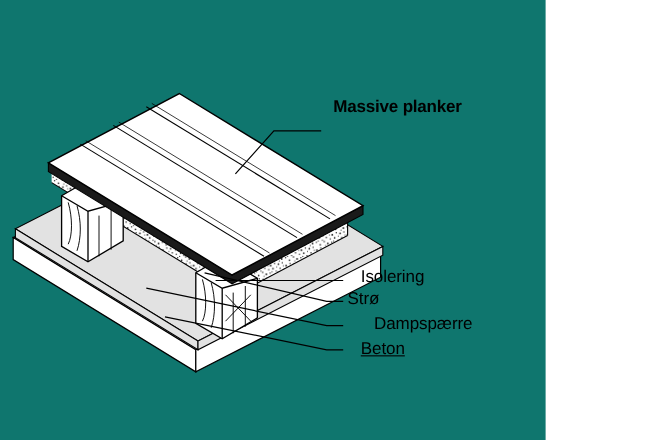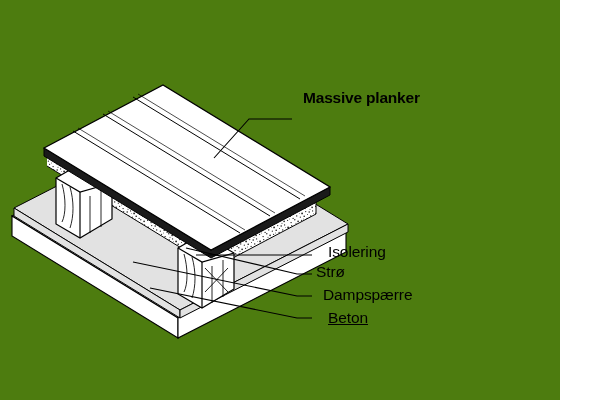"Massive planker" #stage { background: #4d7c0f -> #0f766e; width: 560px -> 496px }
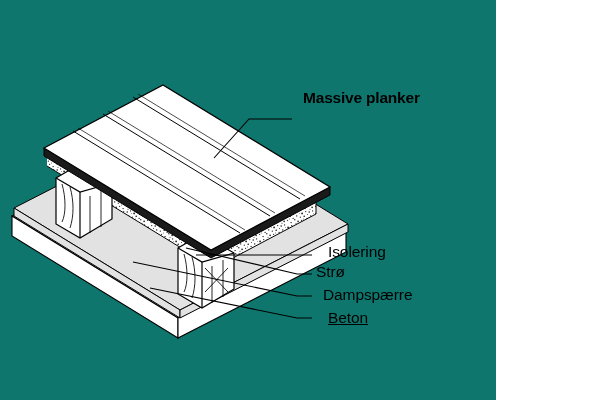"Dampspærre" div.lbl { left: 311px -> 328px }
